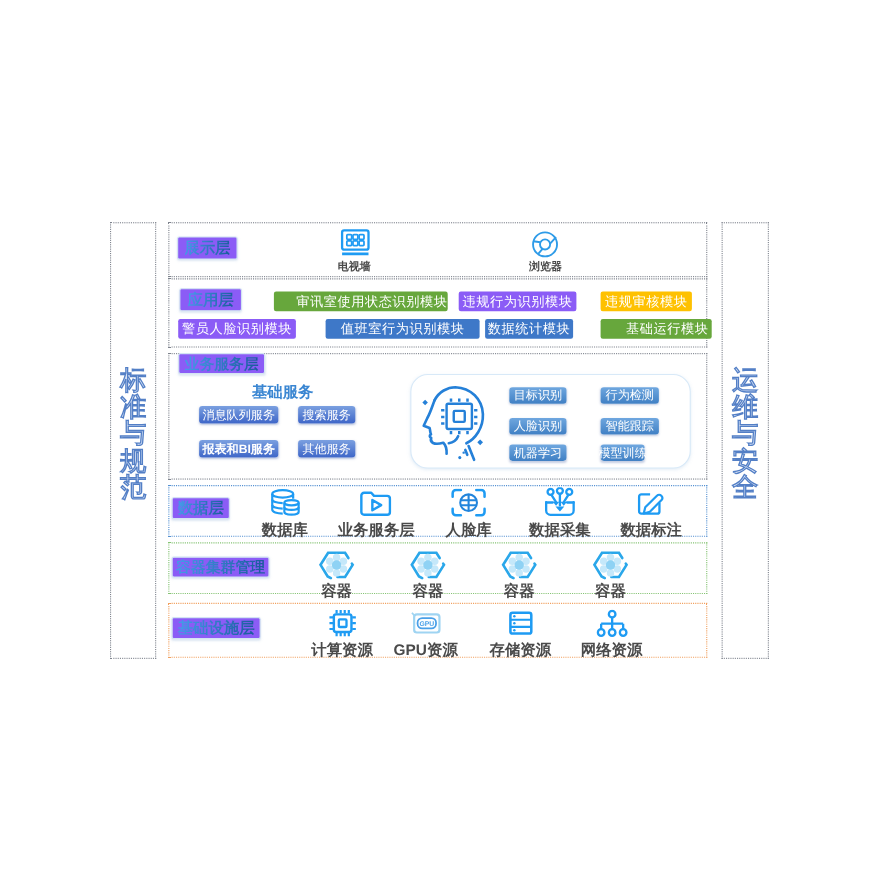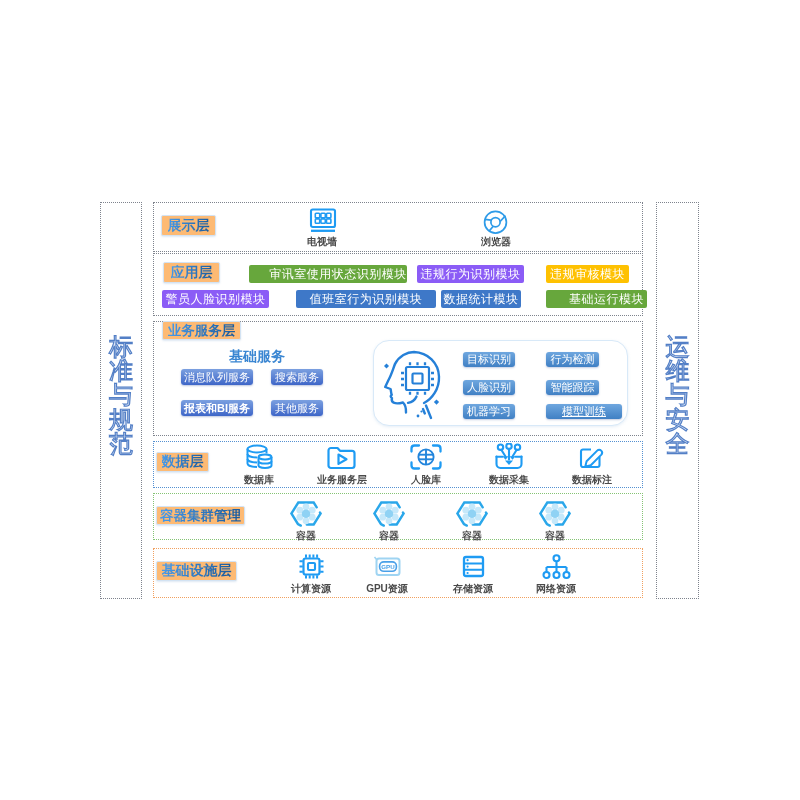"展示层" .lbl { background: #fdba74 -> #8b5cf6 }
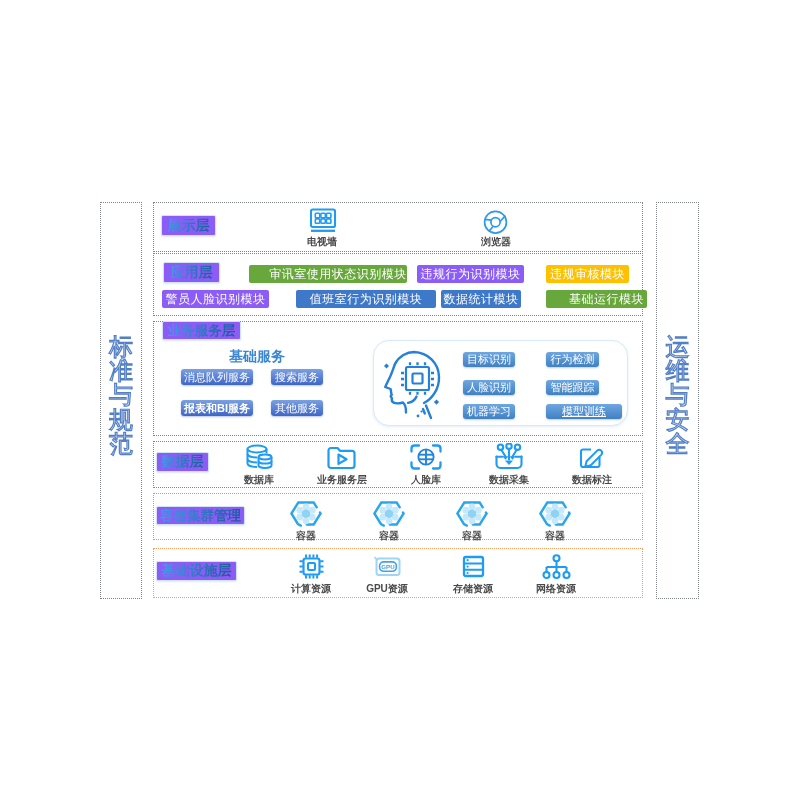"模型训练" div.achip { text-decoration: underline -> none; width: 76px -> 40px }
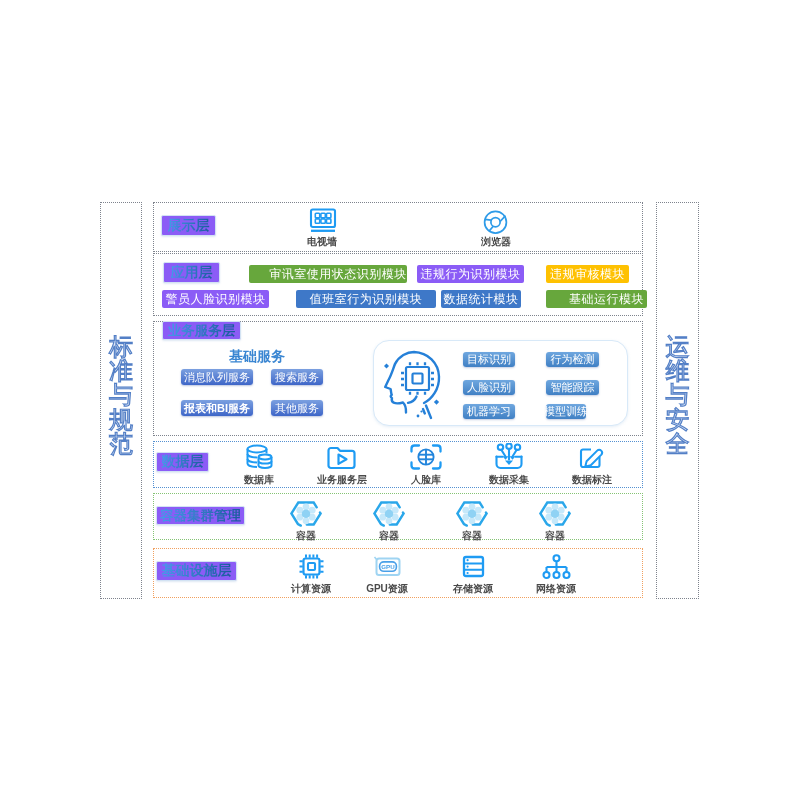"数据库" .cap { font-size: 10px -> 14px }
